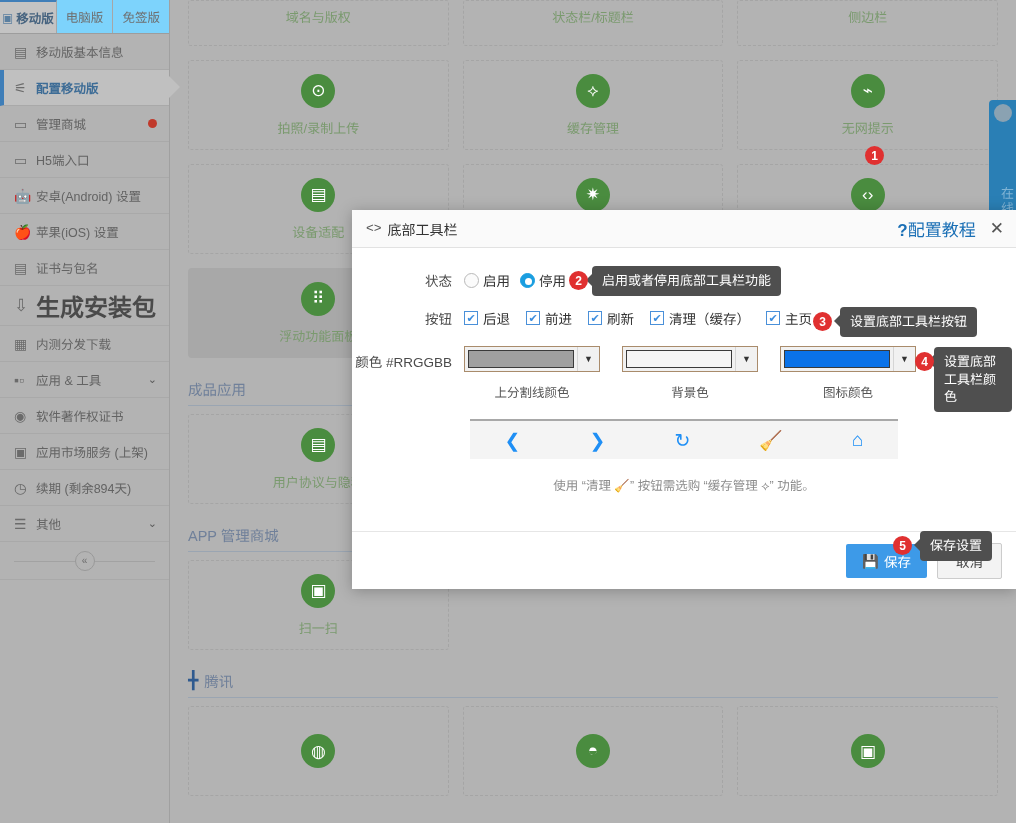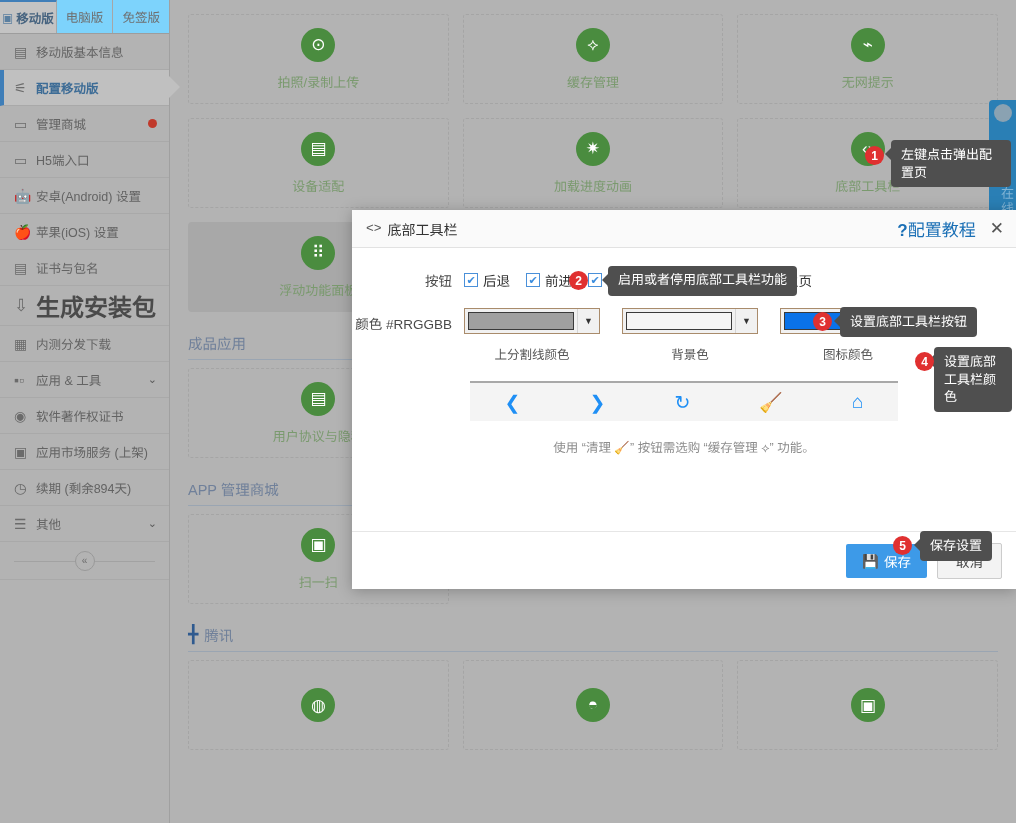"域名与版权" div.grid { html: none -> <div> <div> <div>域名与版权</div> </div> <div> <div>状态栏/标题栏</div> </div> <div> <div>侧边栏</div> </div> </div> }
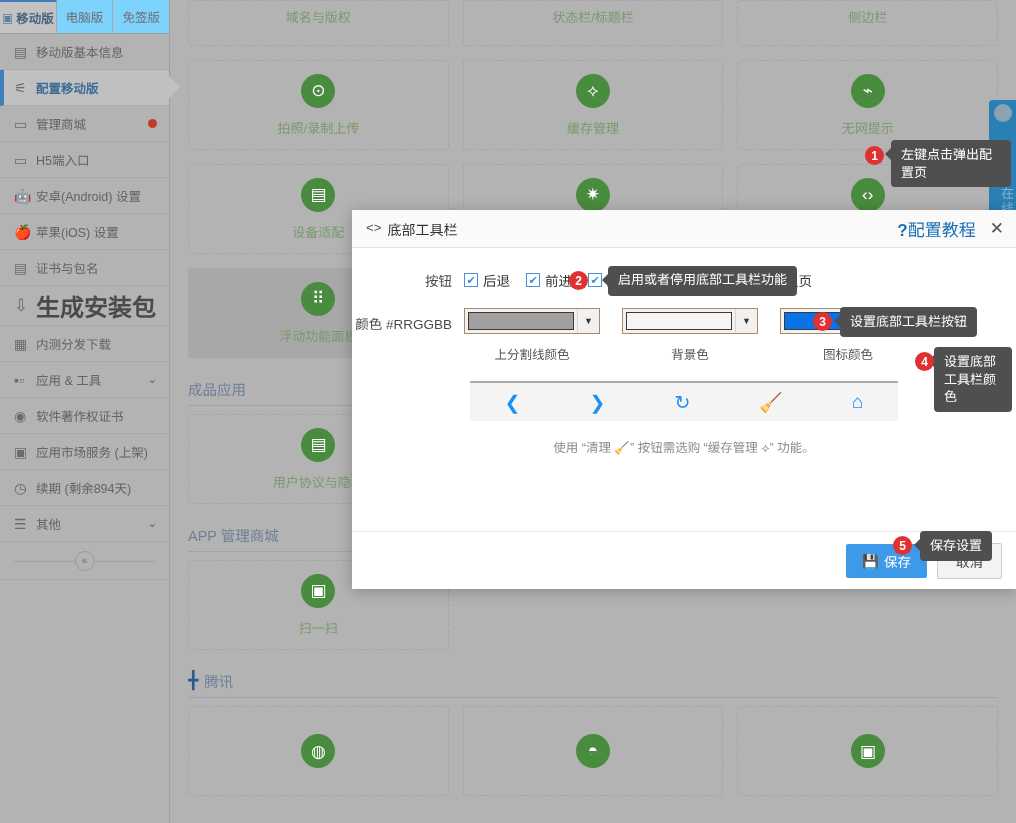"左键点击弹出配置页" div.tip { html: <div>左键点击弹出配置页</div> -> none }
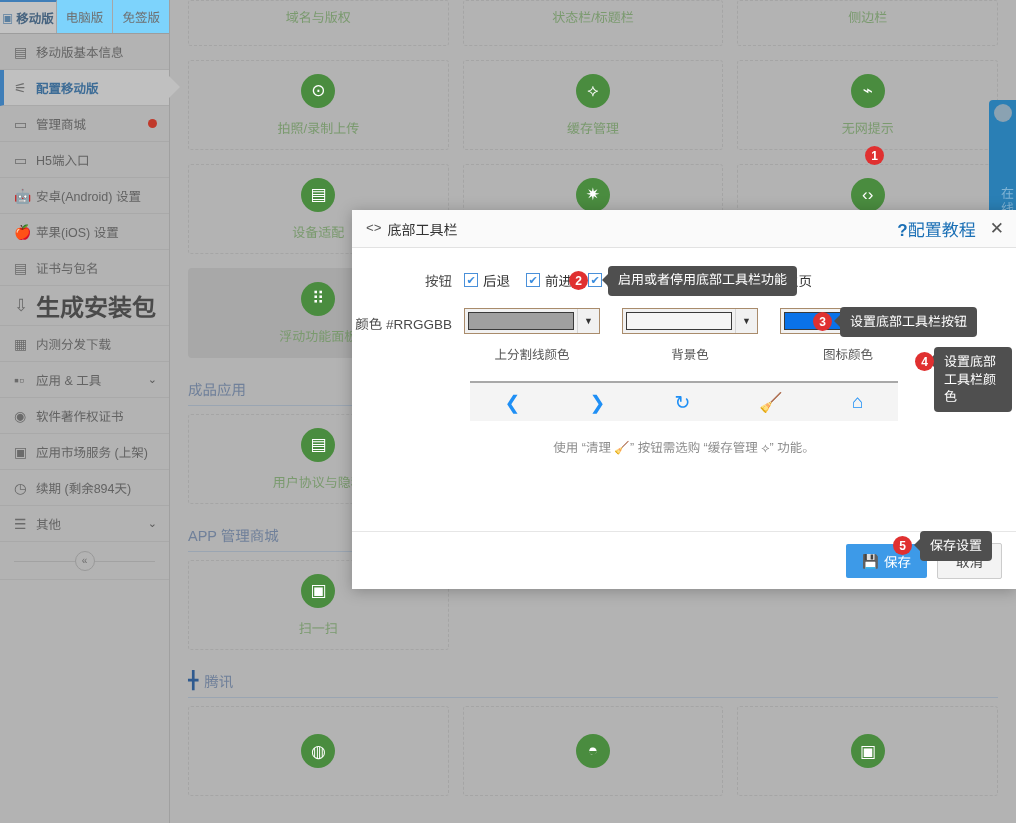"状态" div.frow { html: none -> <div> <div>状态</div> <label> <span></span> <span>启用</span> </label> <label> <span></span> <span>停用</span> </label> </div> }
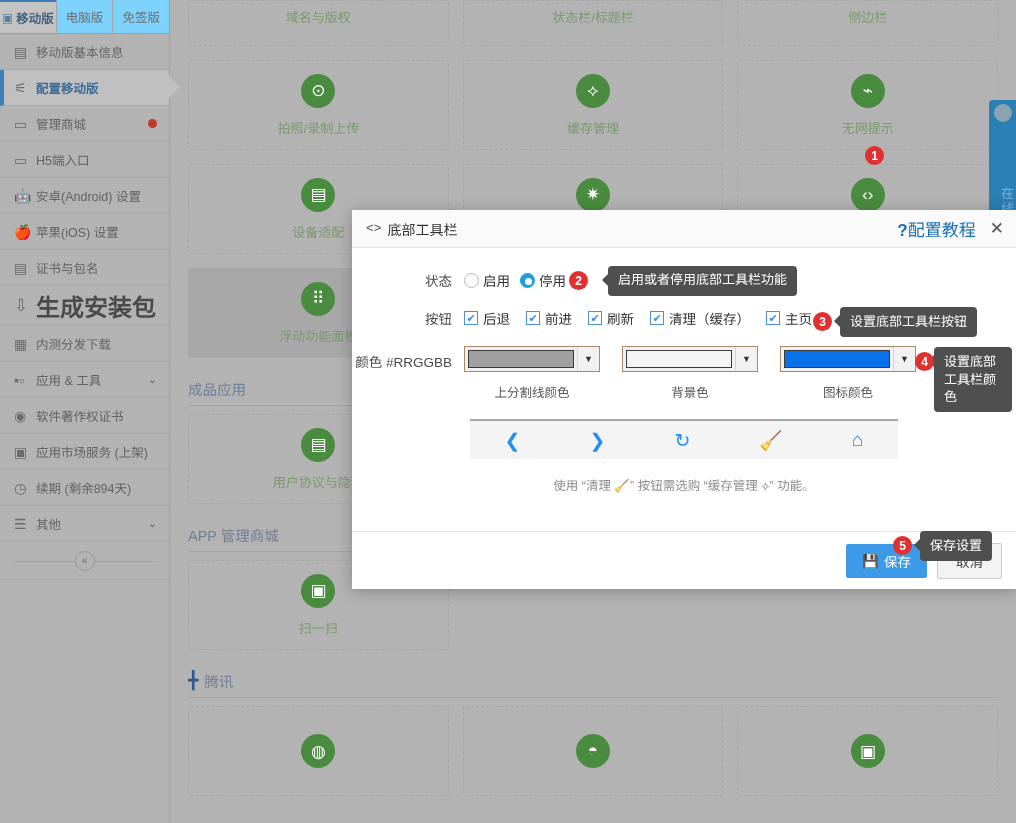"启用或者停用底部工具栏功能" div.tip { font-family: Liberation Mono, monospace -> none; left: 608px -> 592px }
